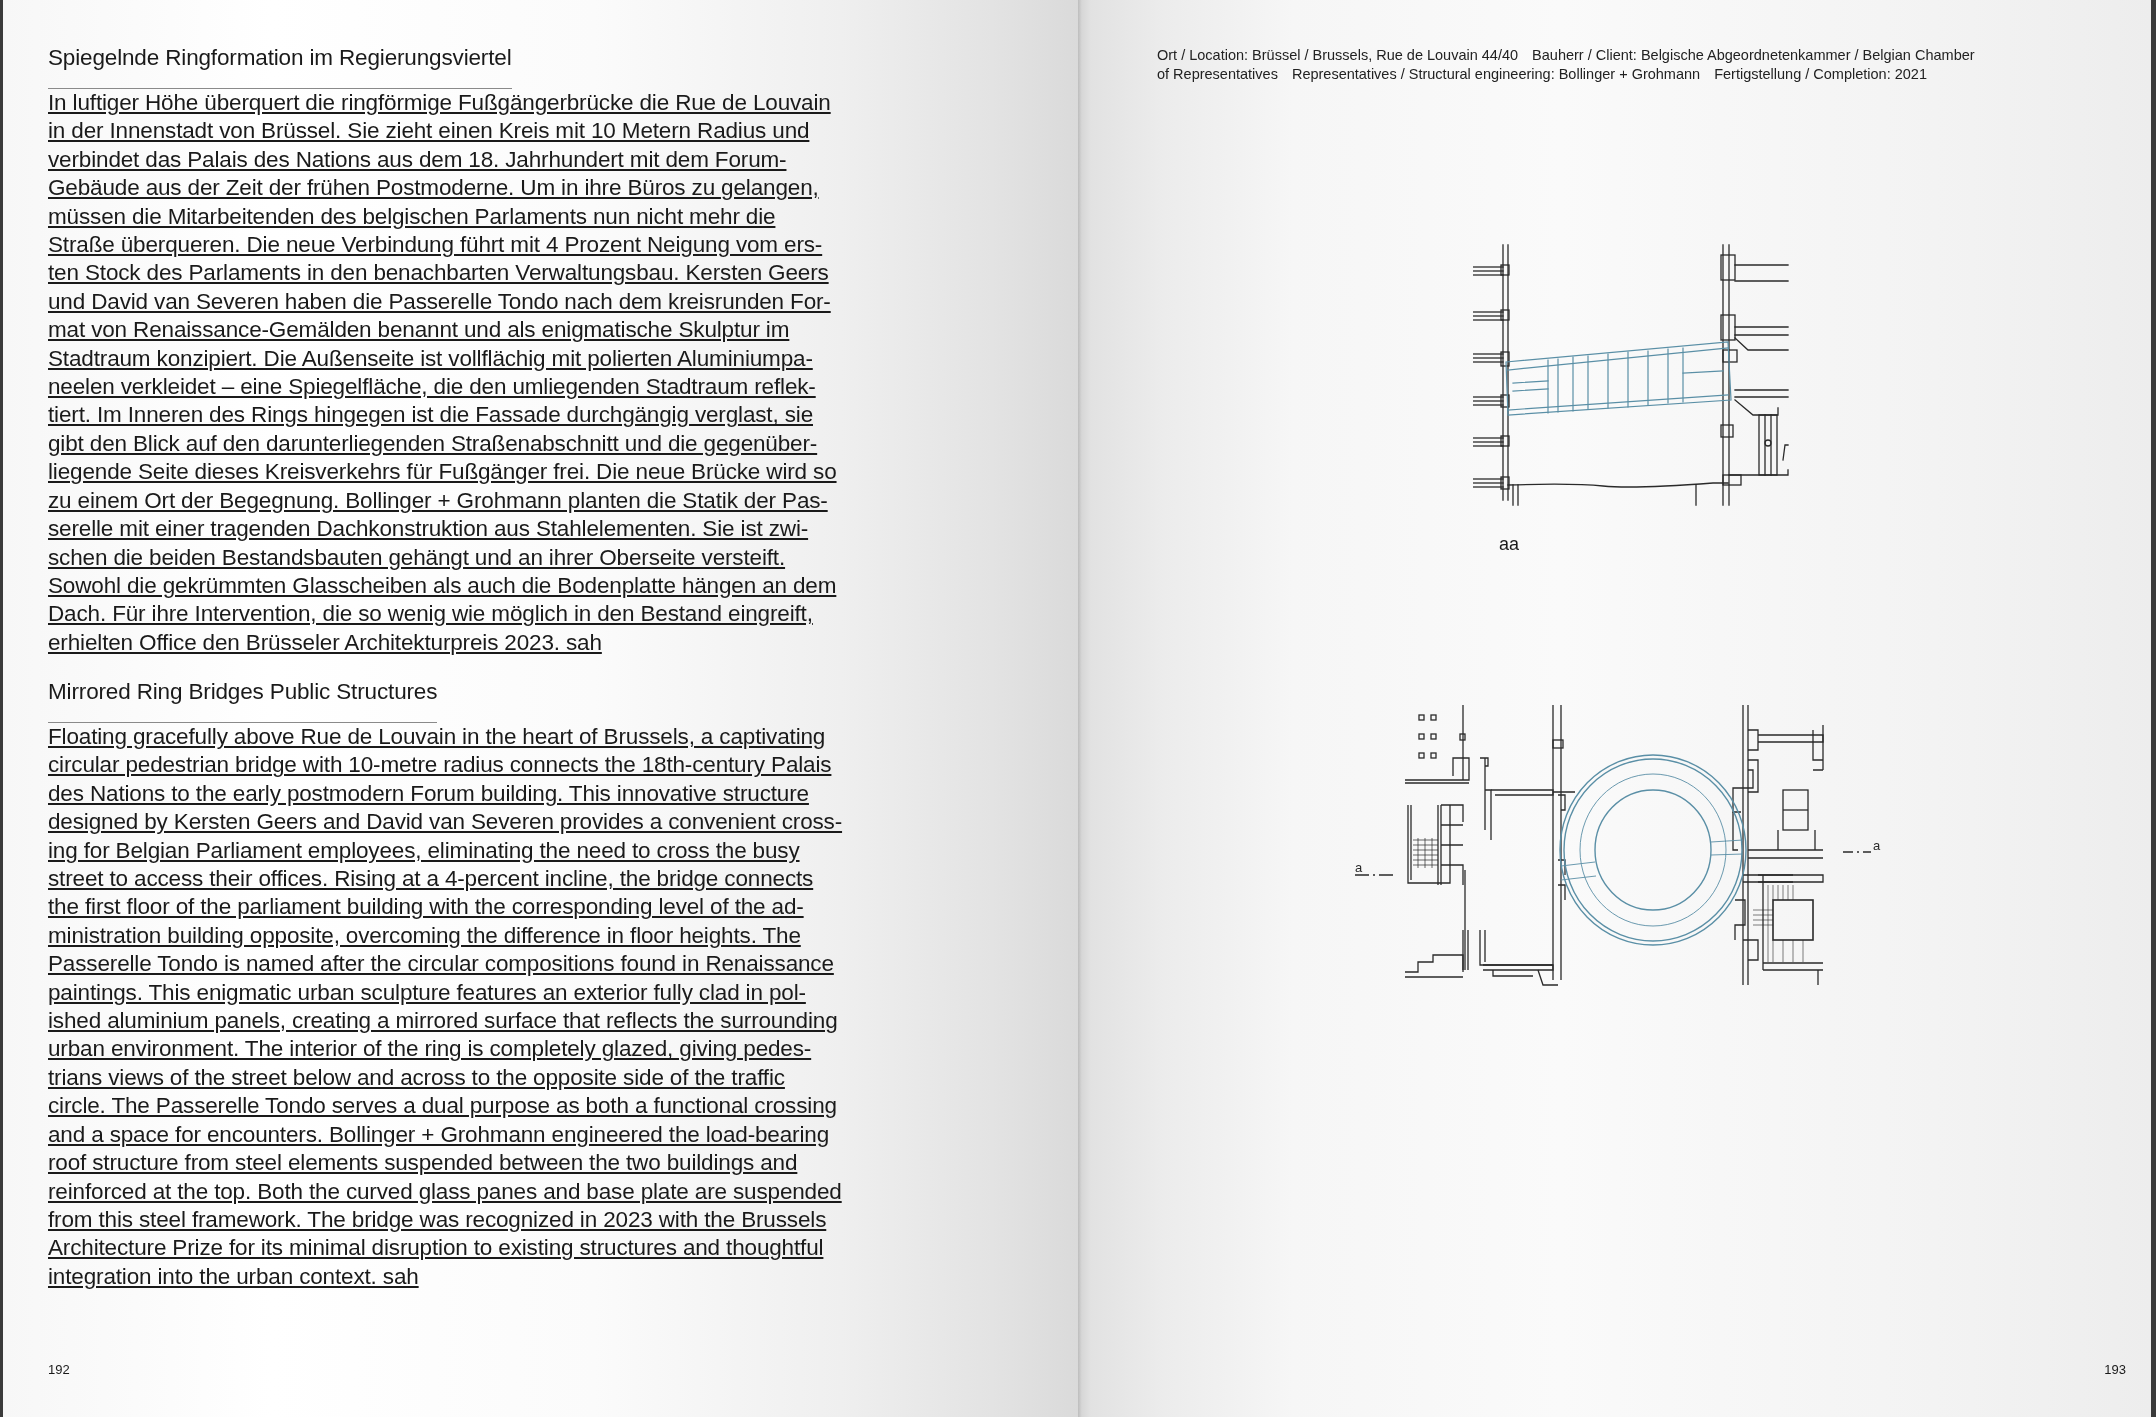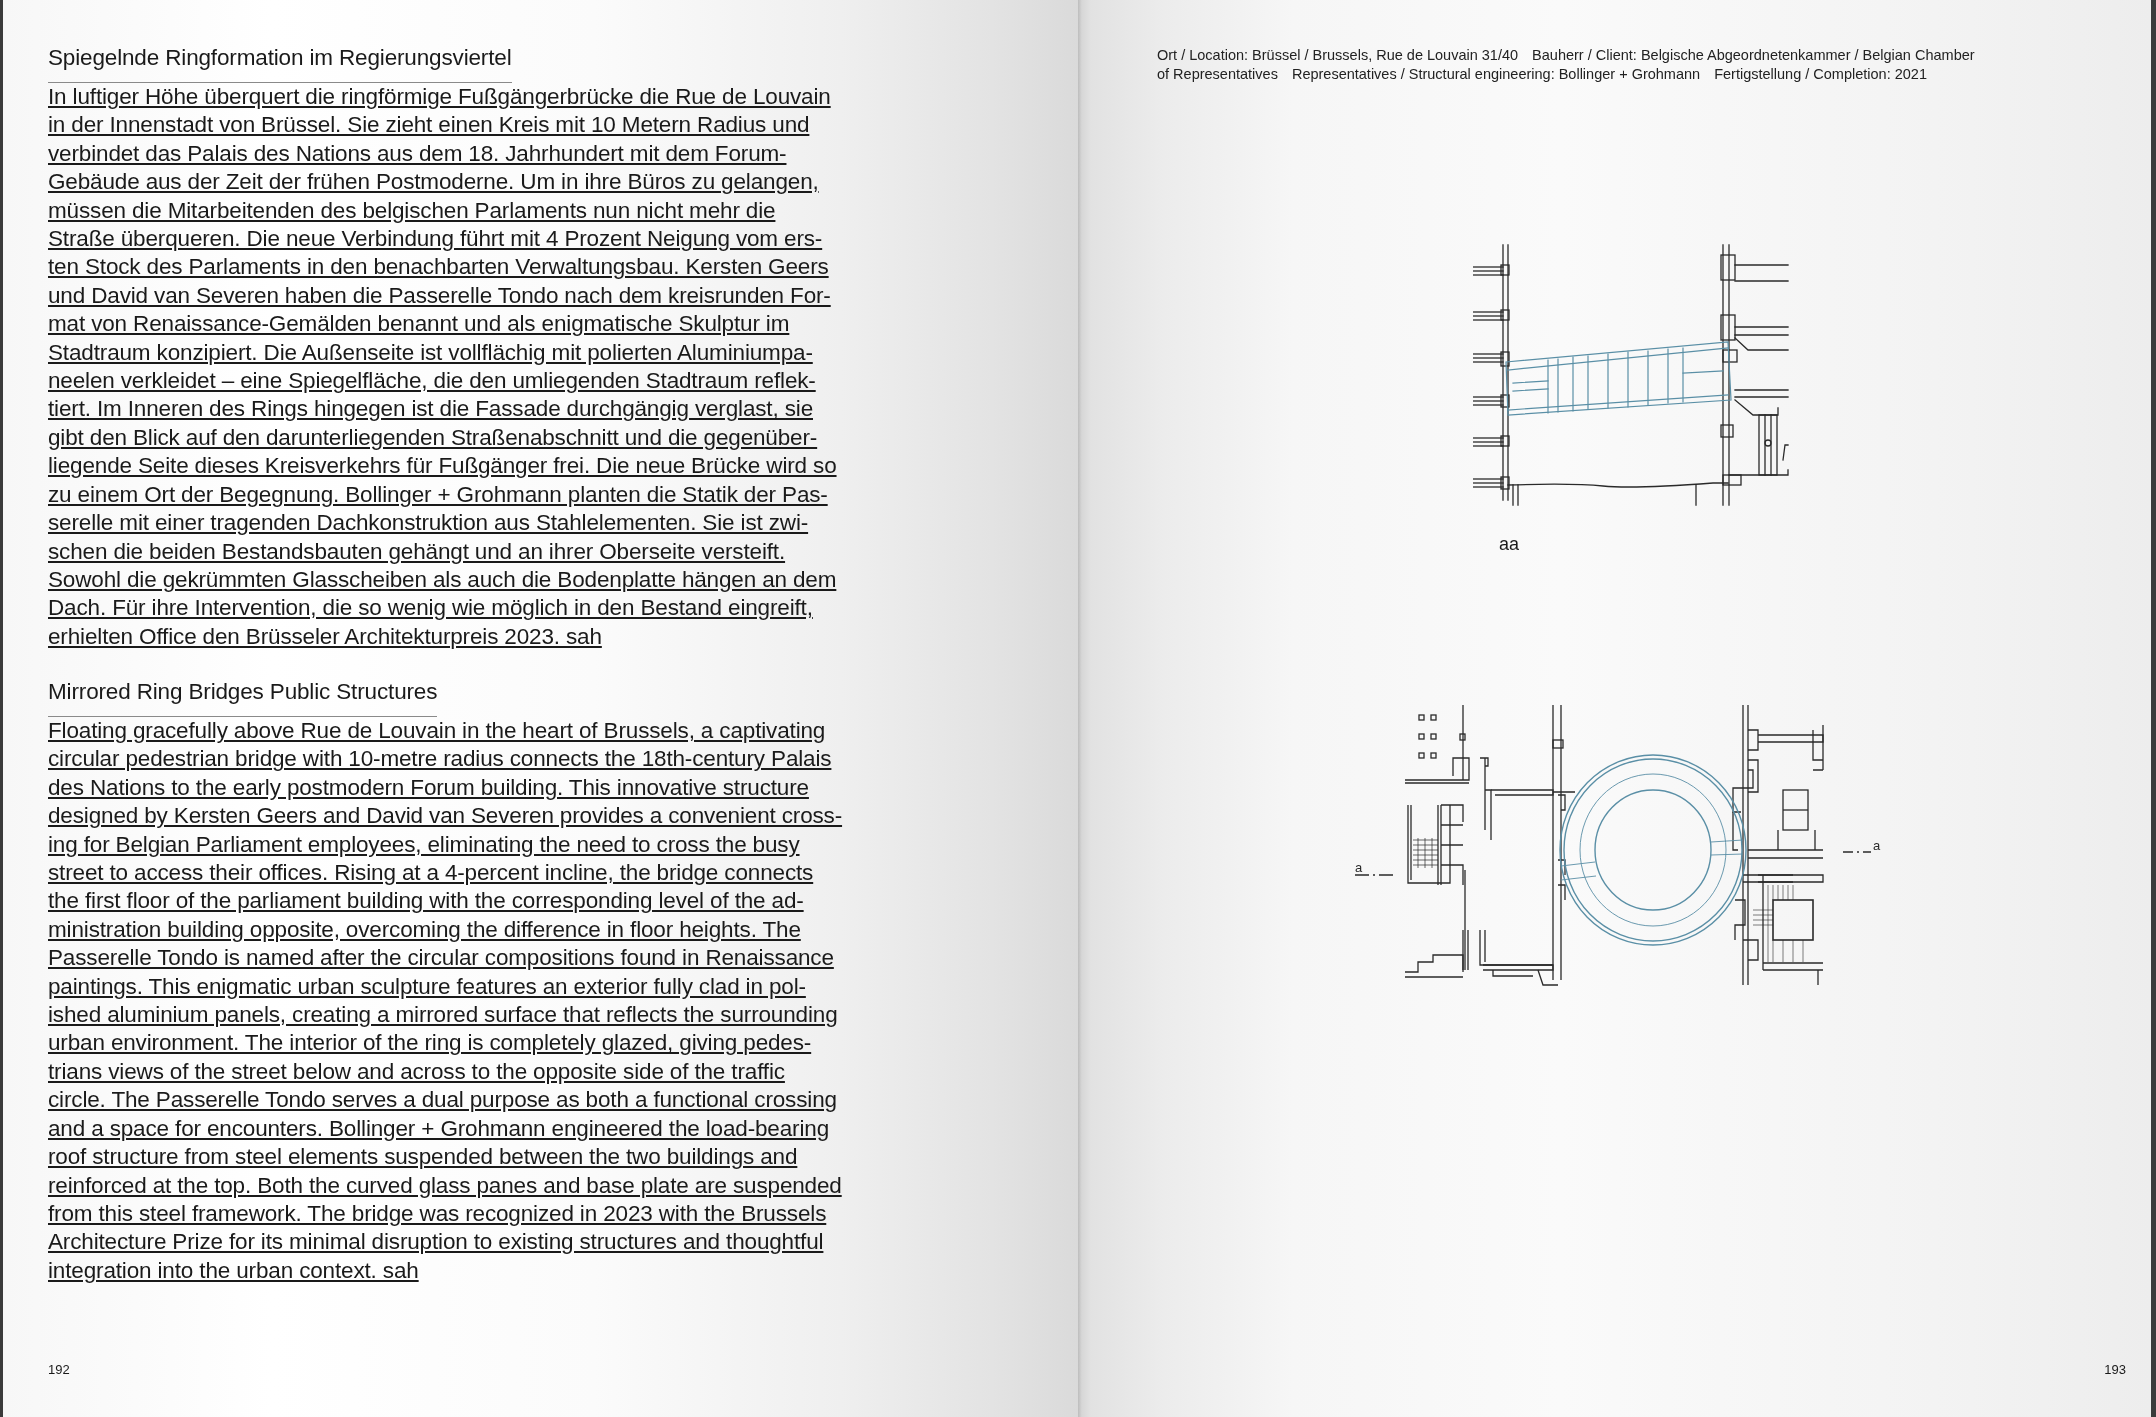"Spiegelnde Ringformation im" .heading { padding-bottom: 10px -> 16px }
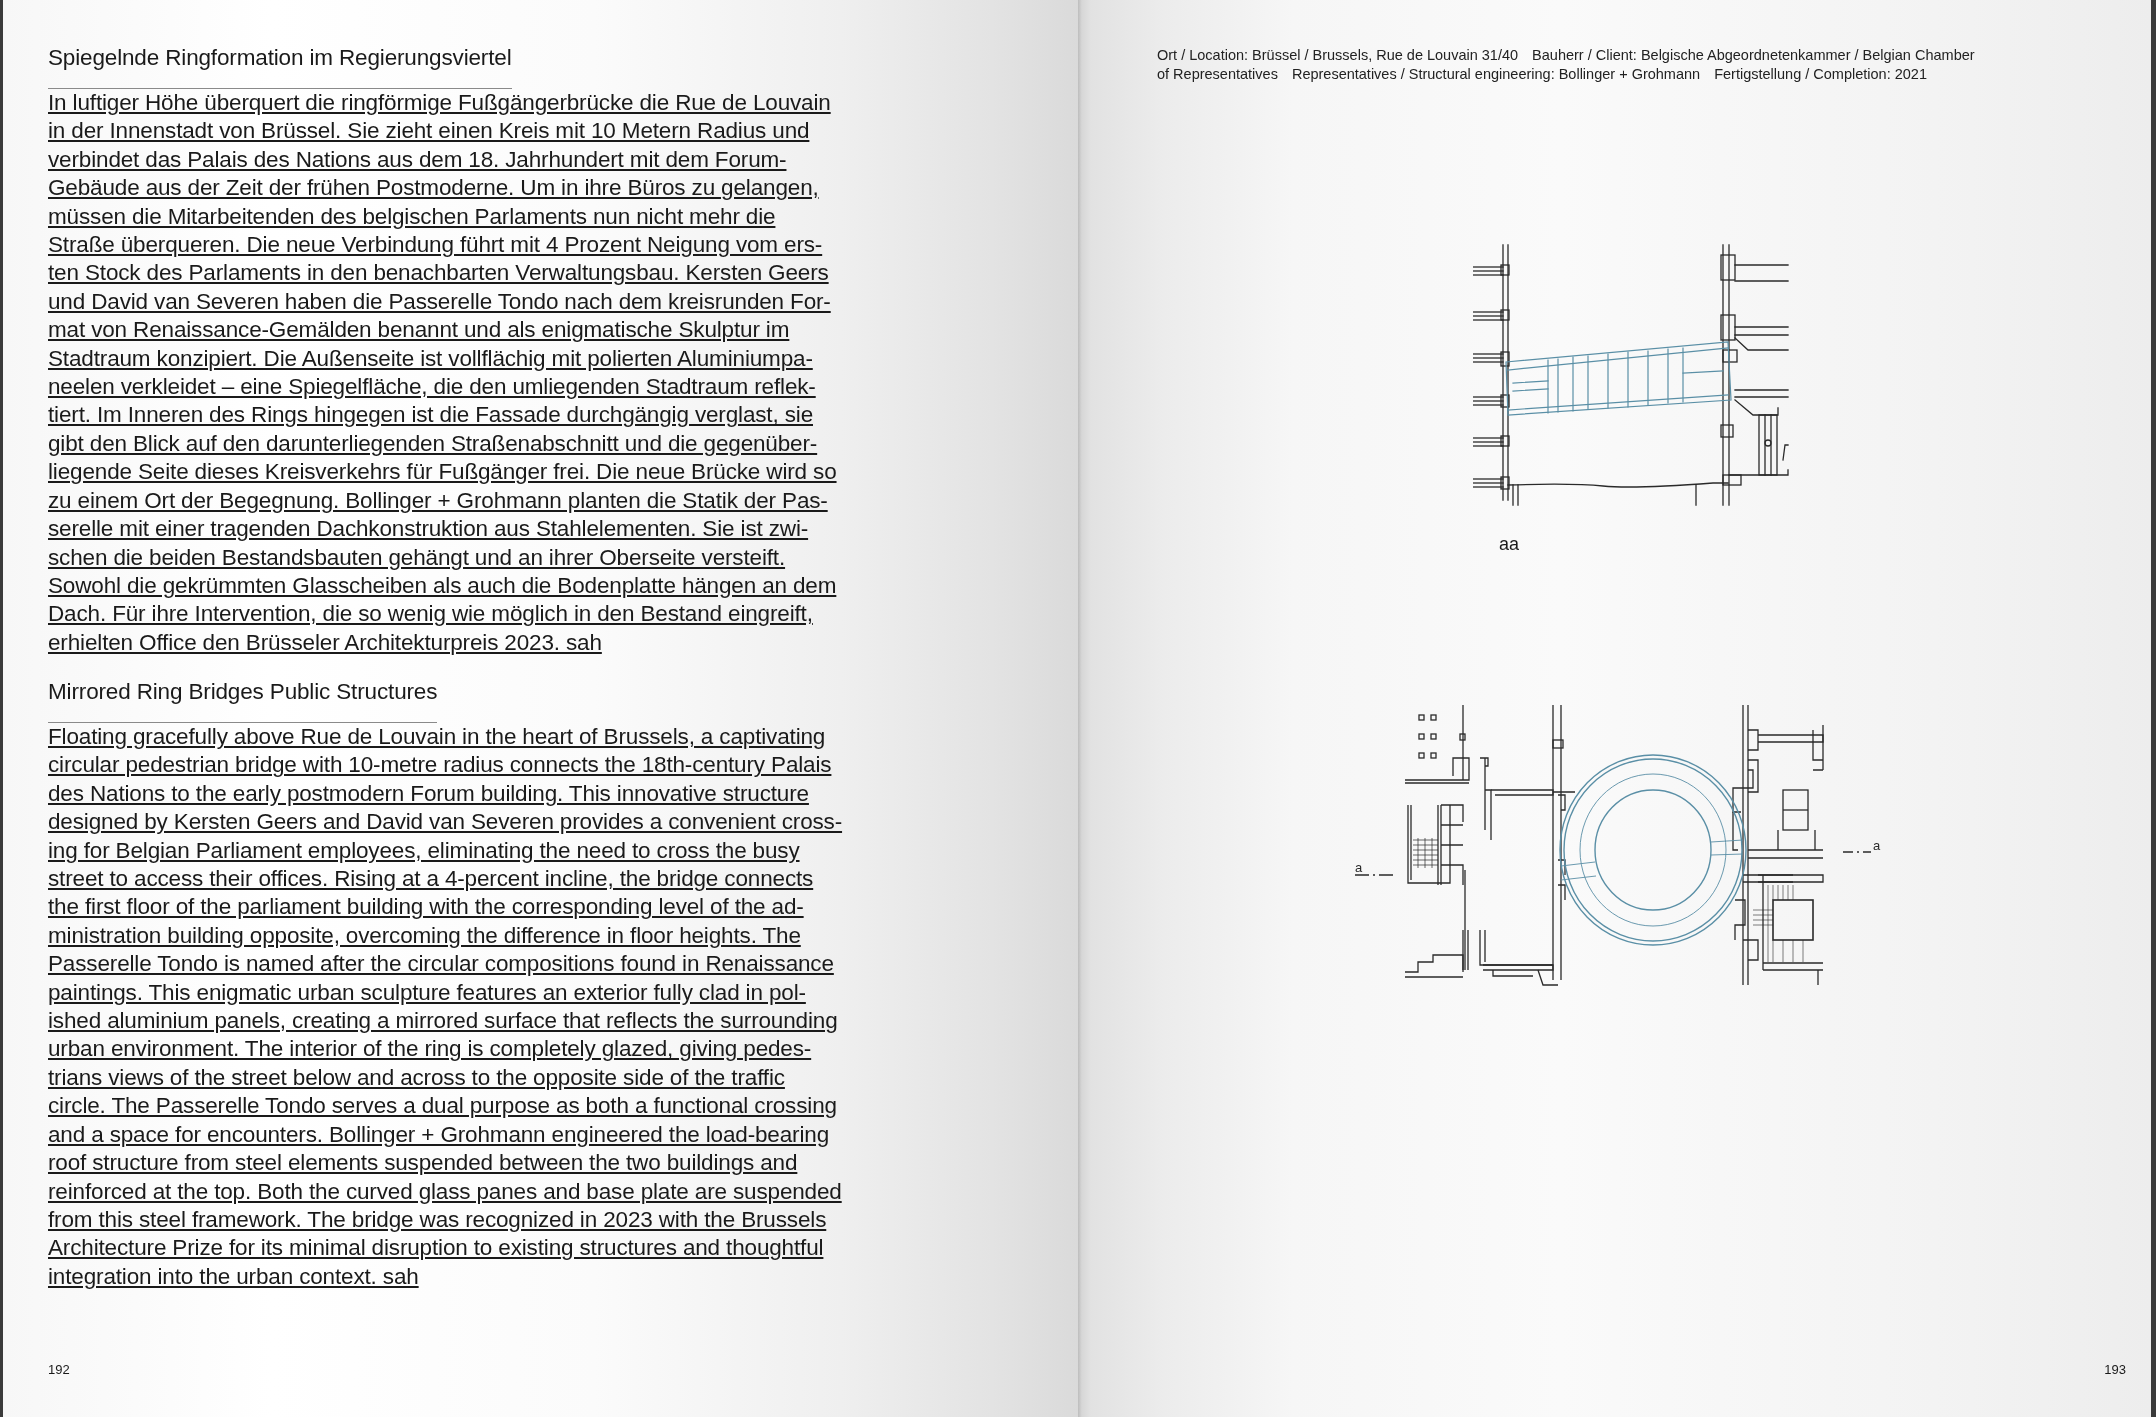"Ort / Location: Brüssel /" span { text: 31/40 -> 44/40 }
